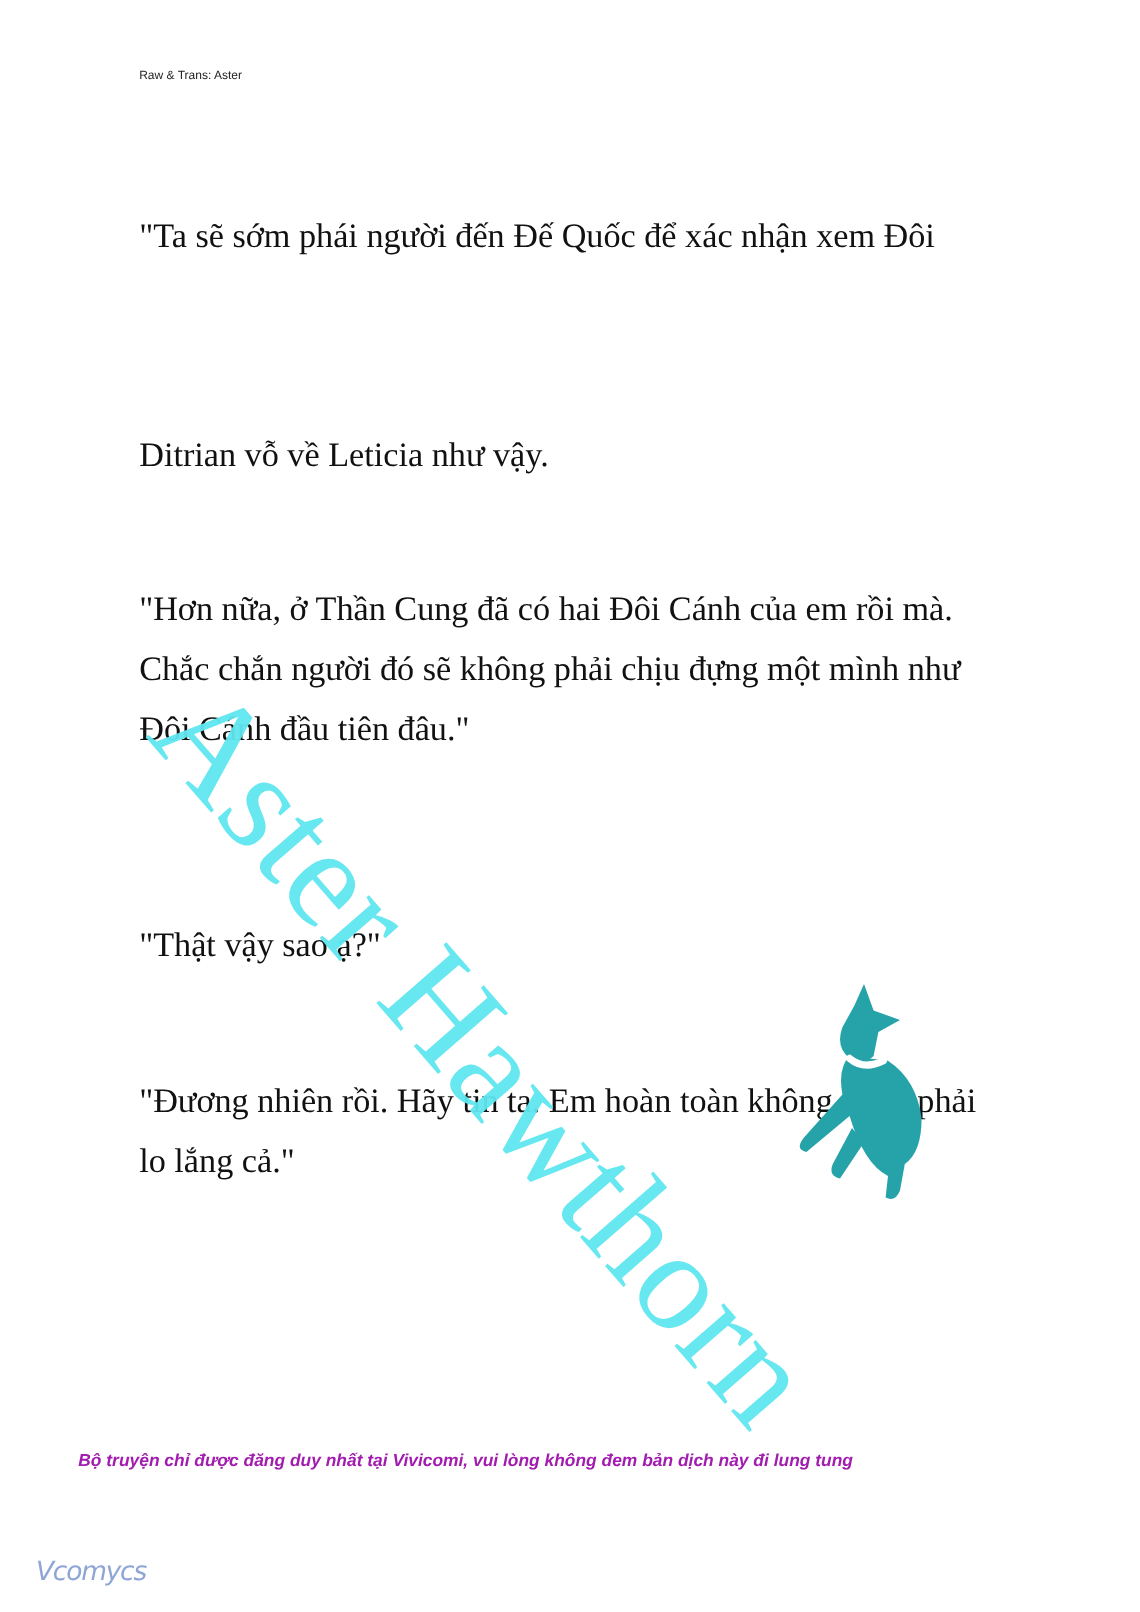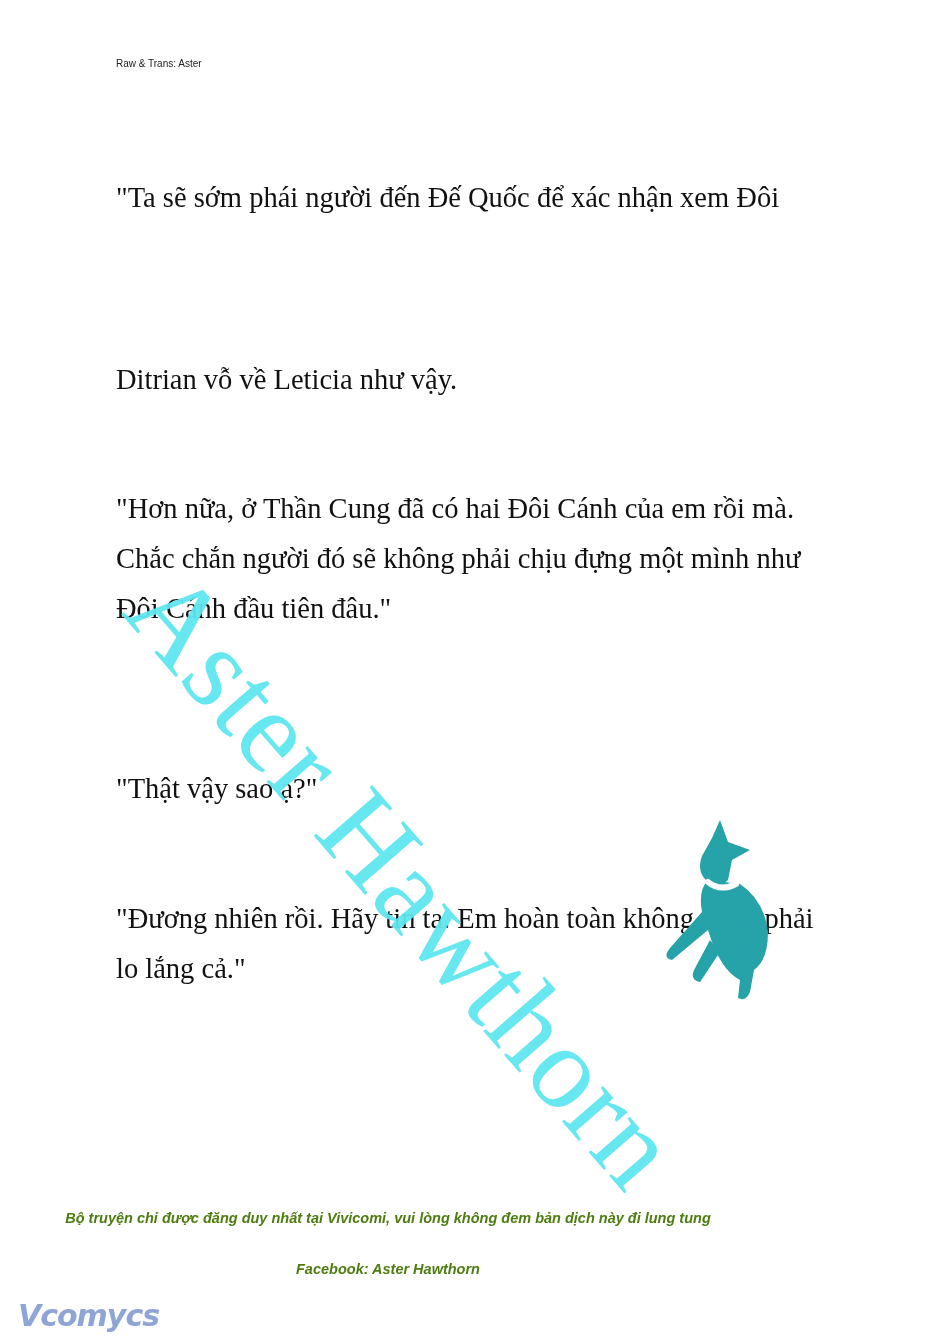"Bộ truyện chỉ được đăng" .footer { color: #4d7c0f -> #a21caf }
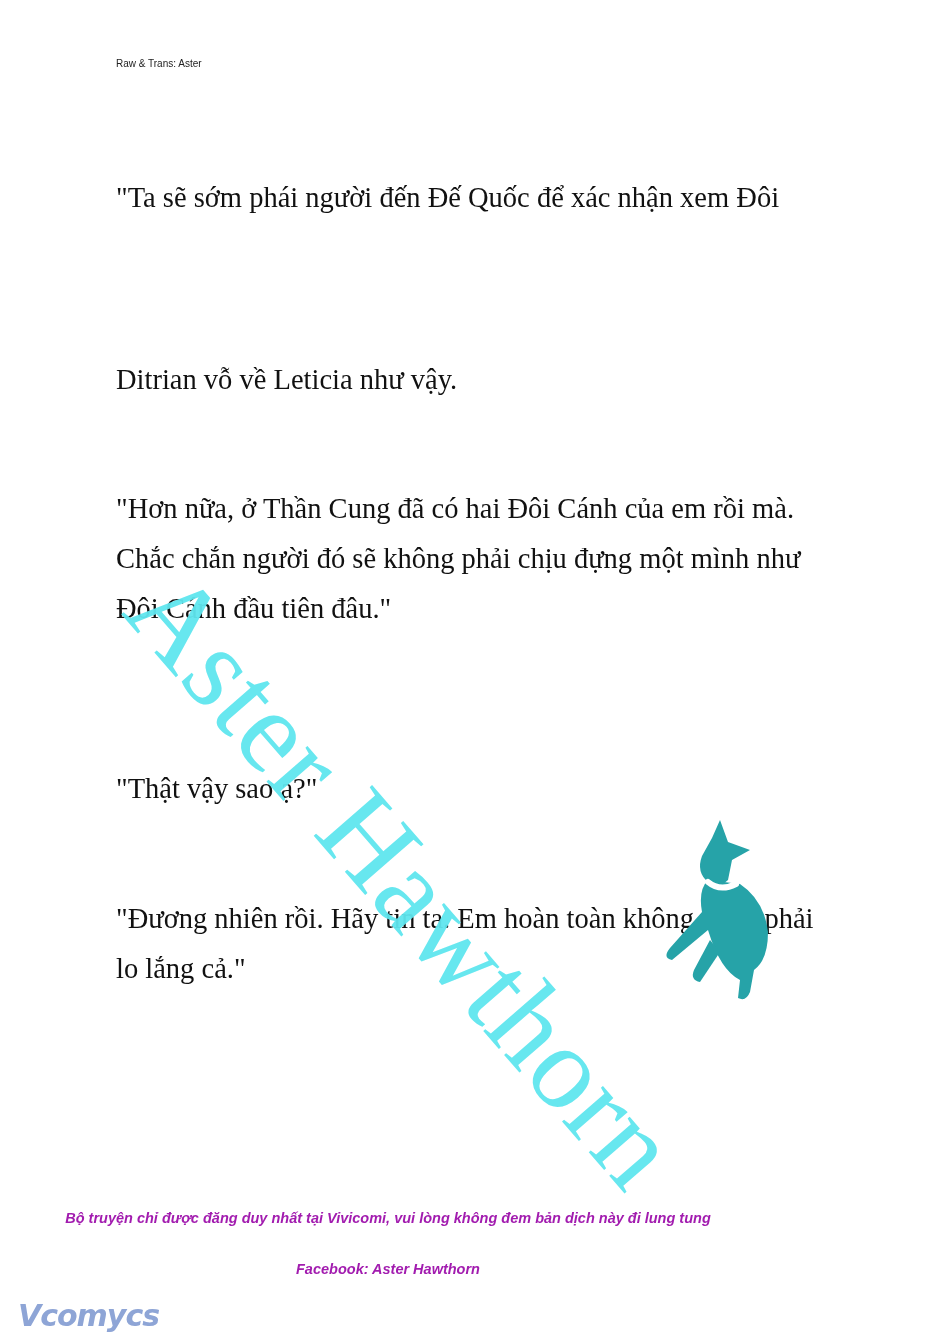"Facebook: Aster Hawthorn" div.footer { html: <div>Facebook: Aster Hawthorn</div> -> none }
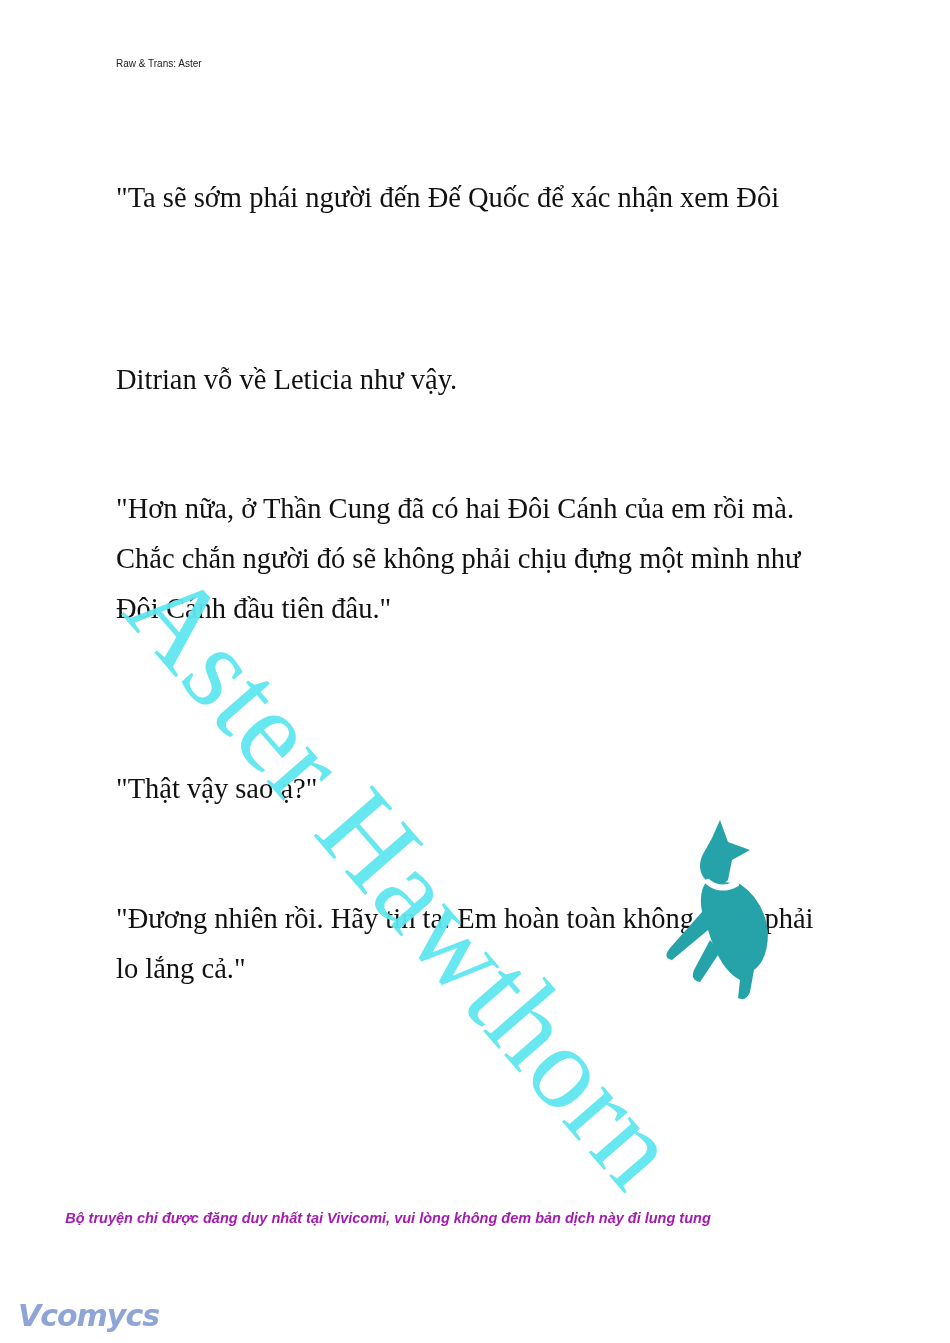"Vcomycs" .logo { font-size: 30px -> 22px; font-weight: bold -> normal; left: 18px -> 30px }
